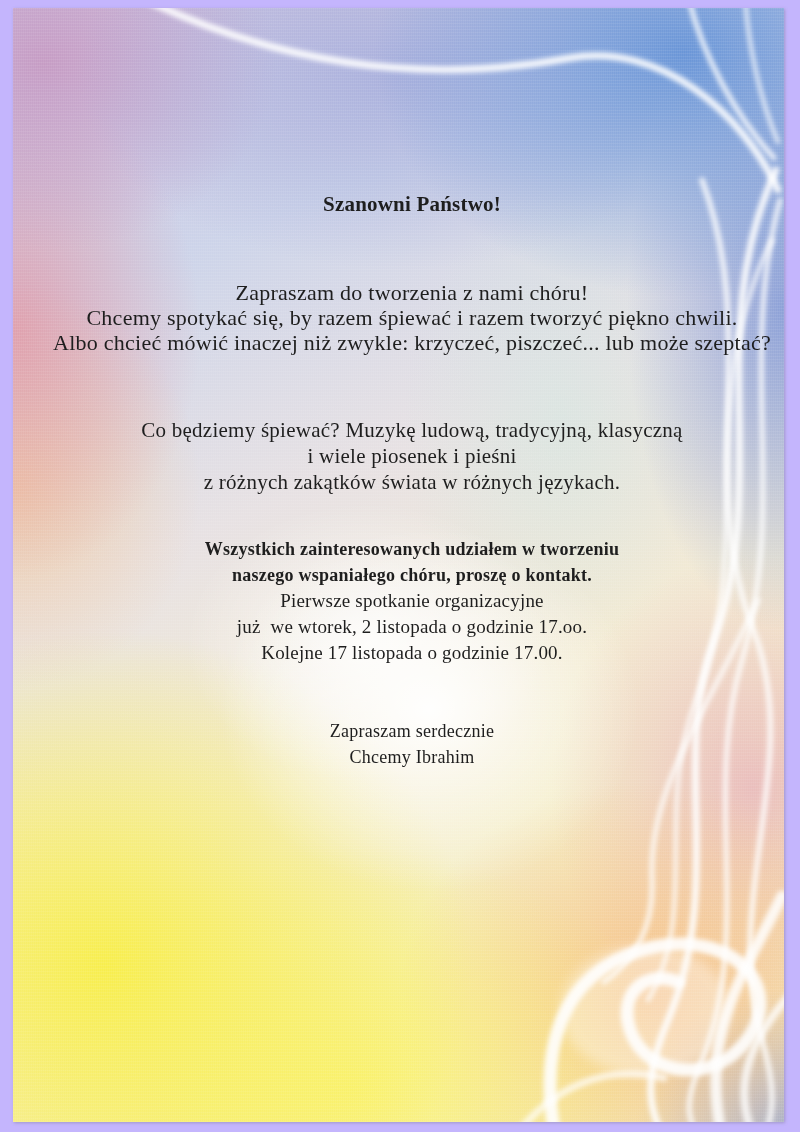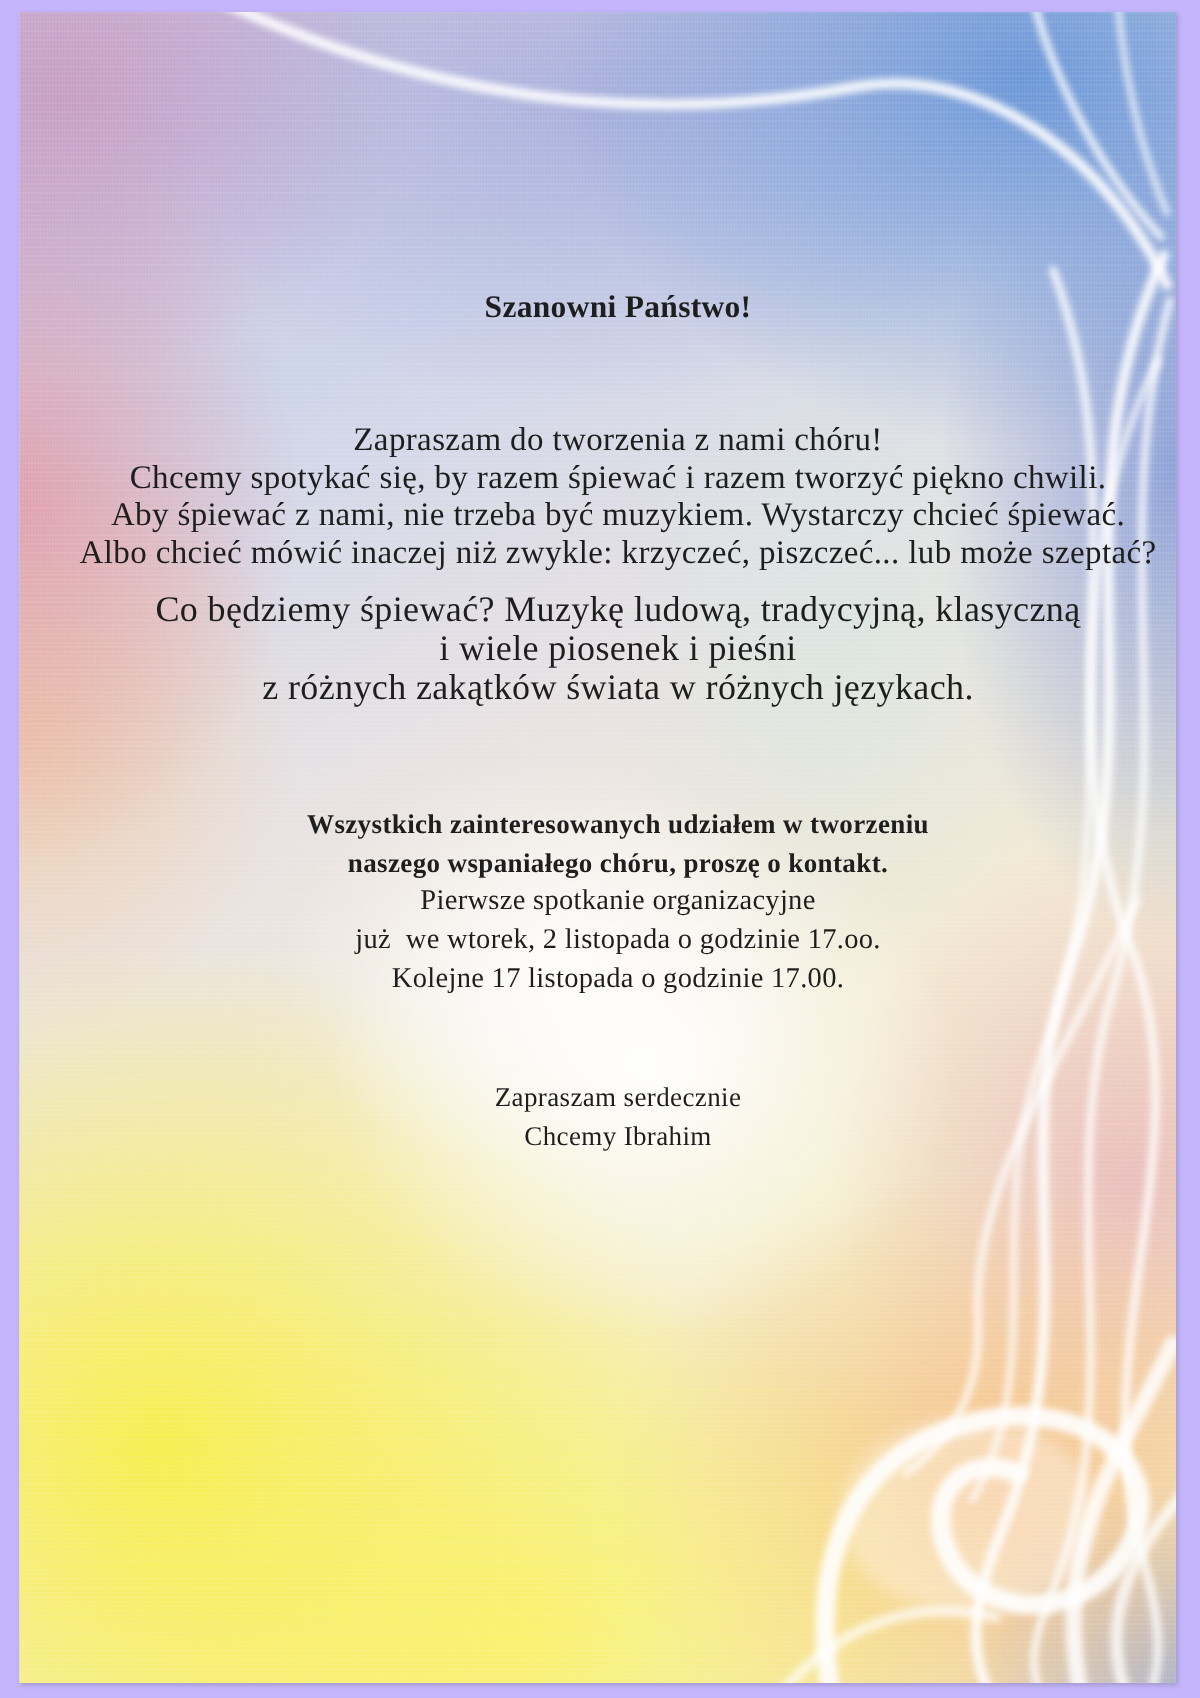"Aby śpiewać z nami, nie" div.line { html: <div>Aby śpiewać z nami, nie trzeba być muzykiem. Wystarczy chcieć śpiewać.</div> -> none }
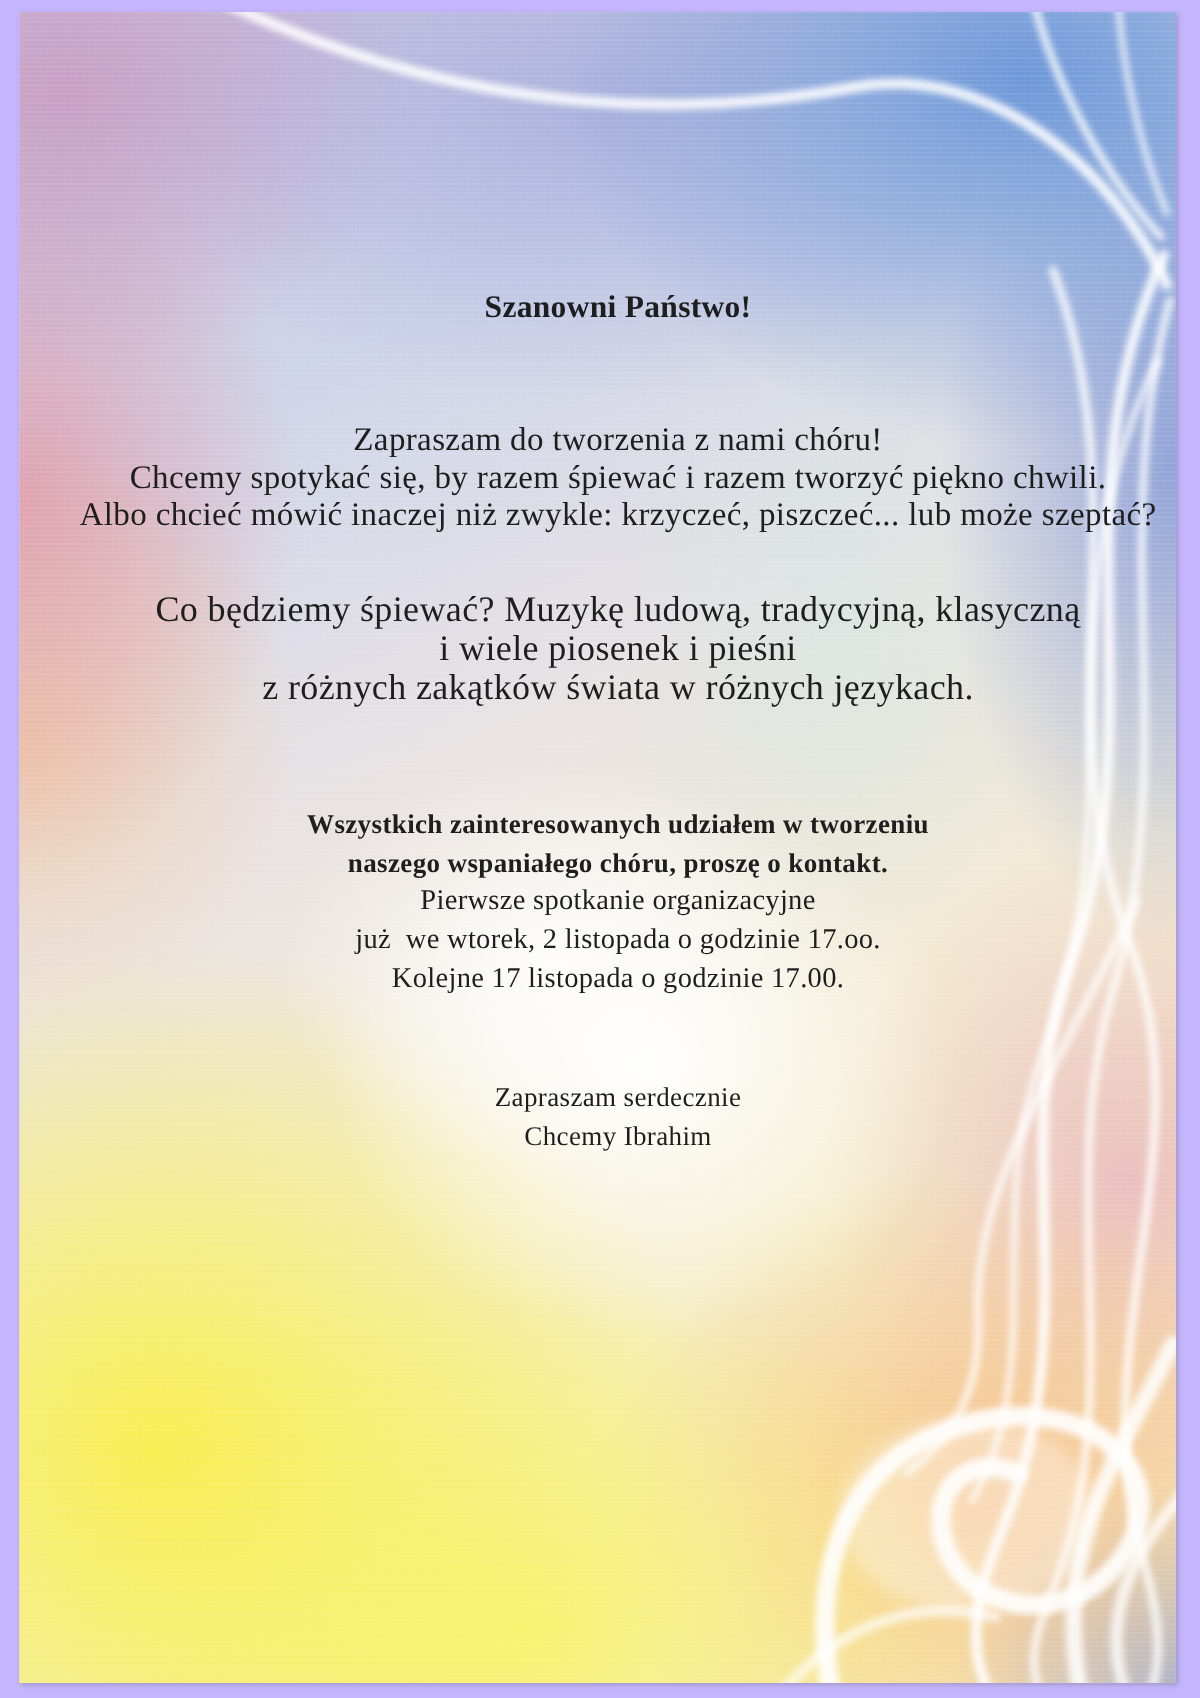"Co będziemy śpiewać? Muzykę ludową," #para-2 { font-size: 24px -> 21px; top: 394px -> 417px }
